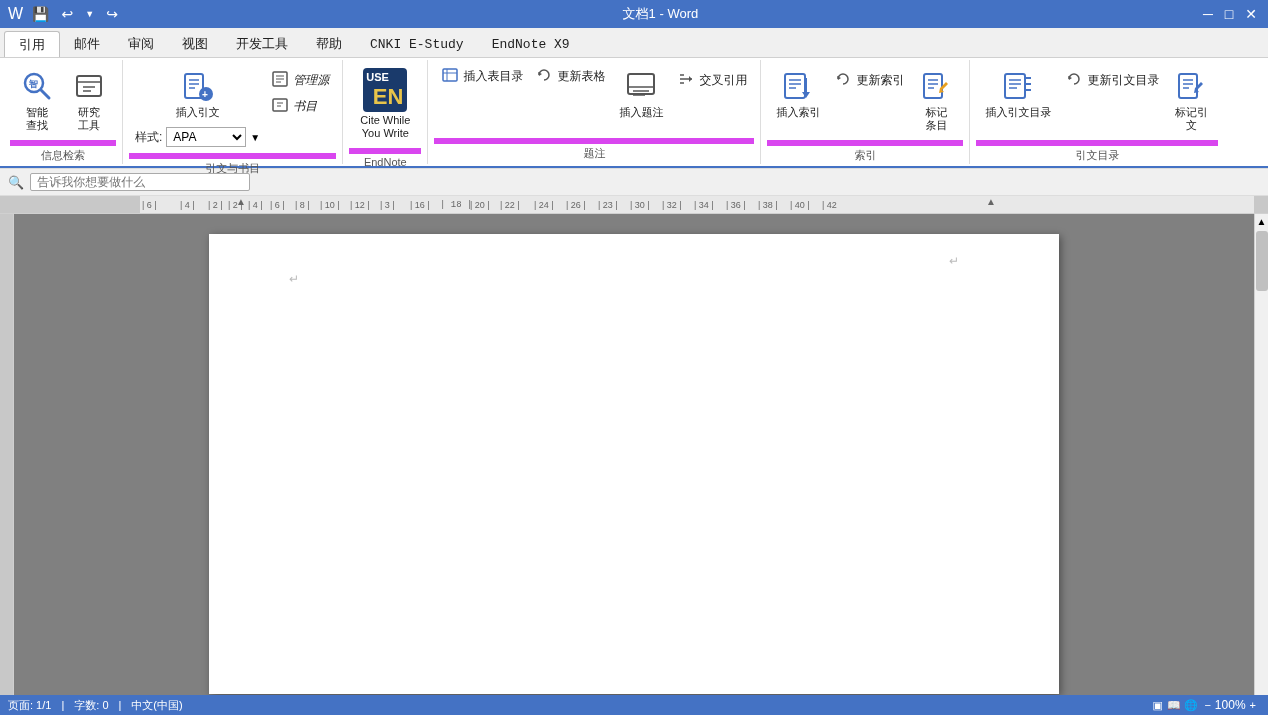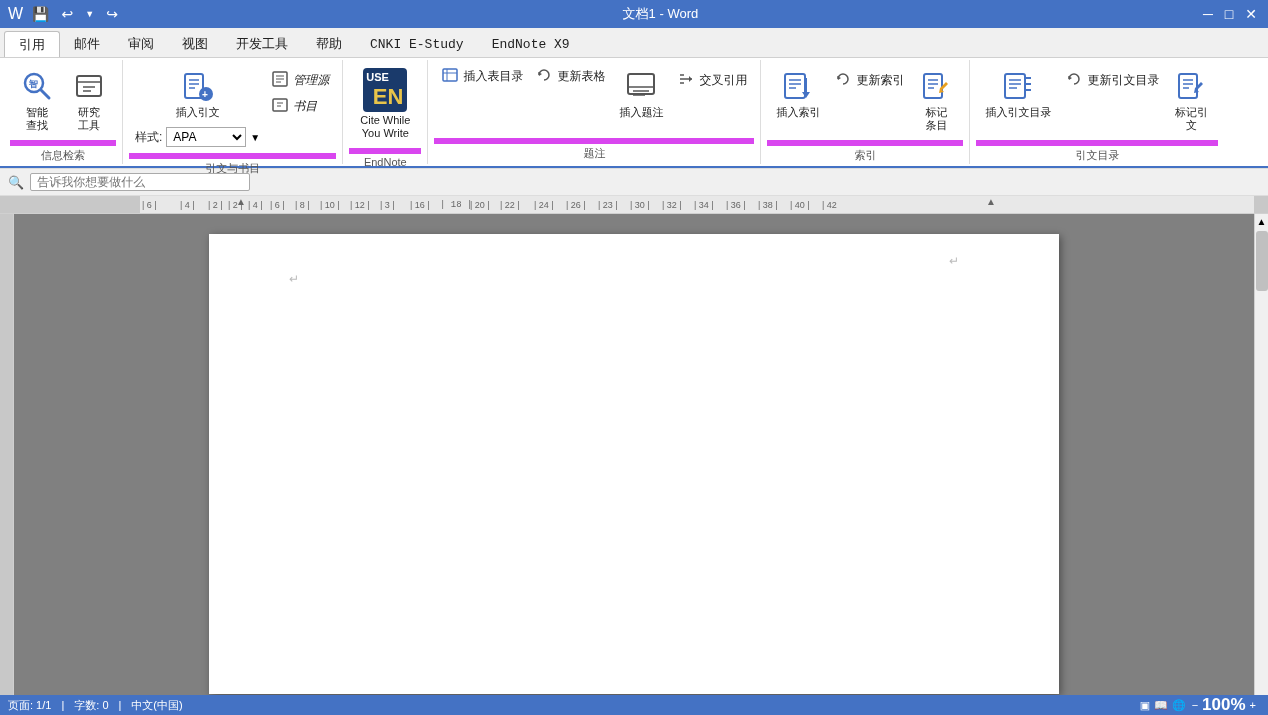"100%" span { font-size: 17px -> 12px; font-weight: bold -> none }
